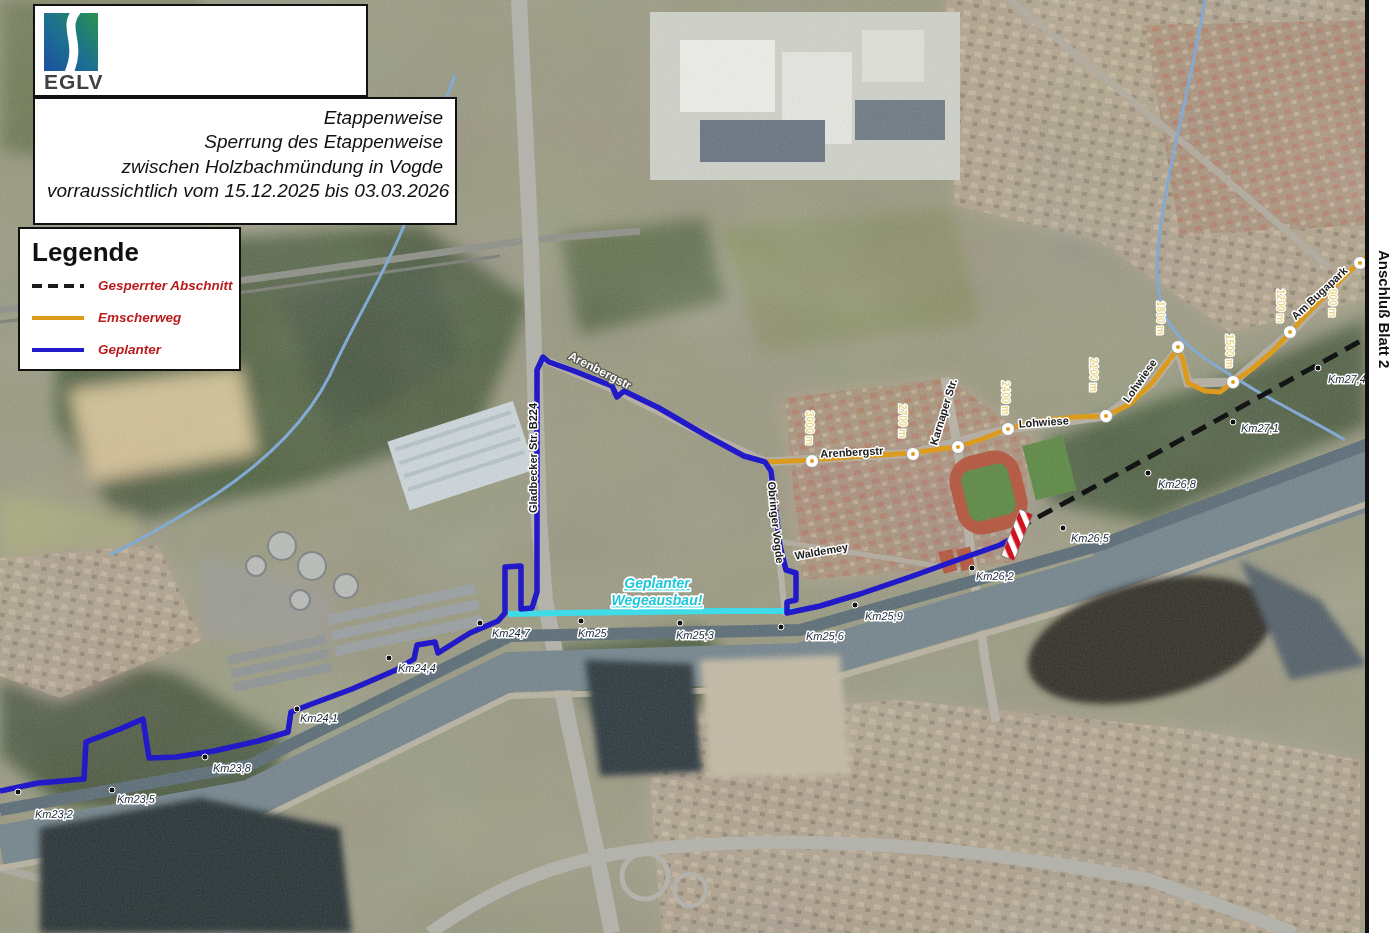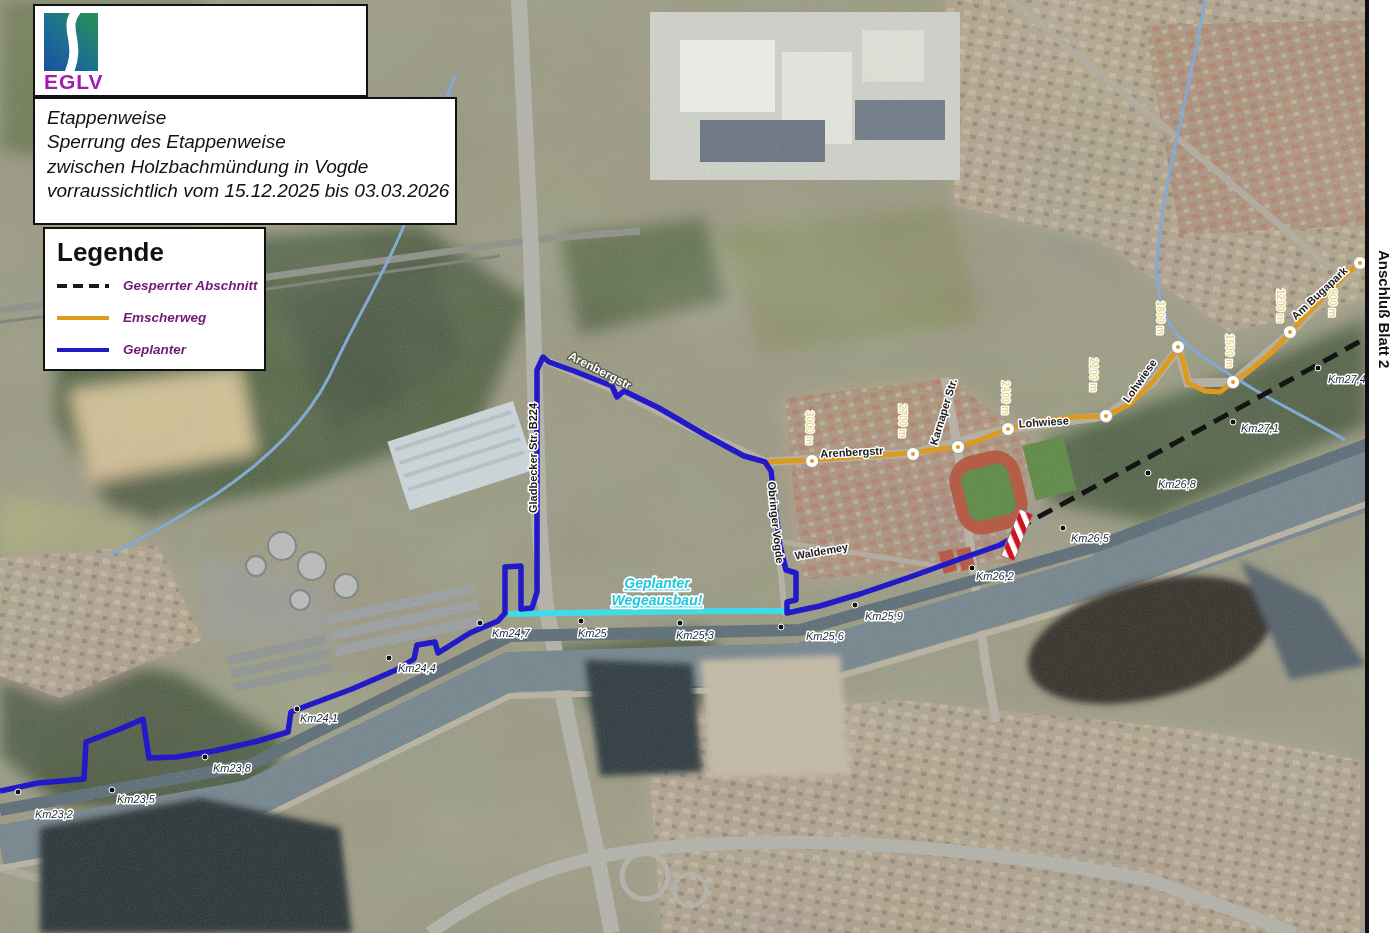"EGLV" #logo-text { color: #a21caf -> #404040 }
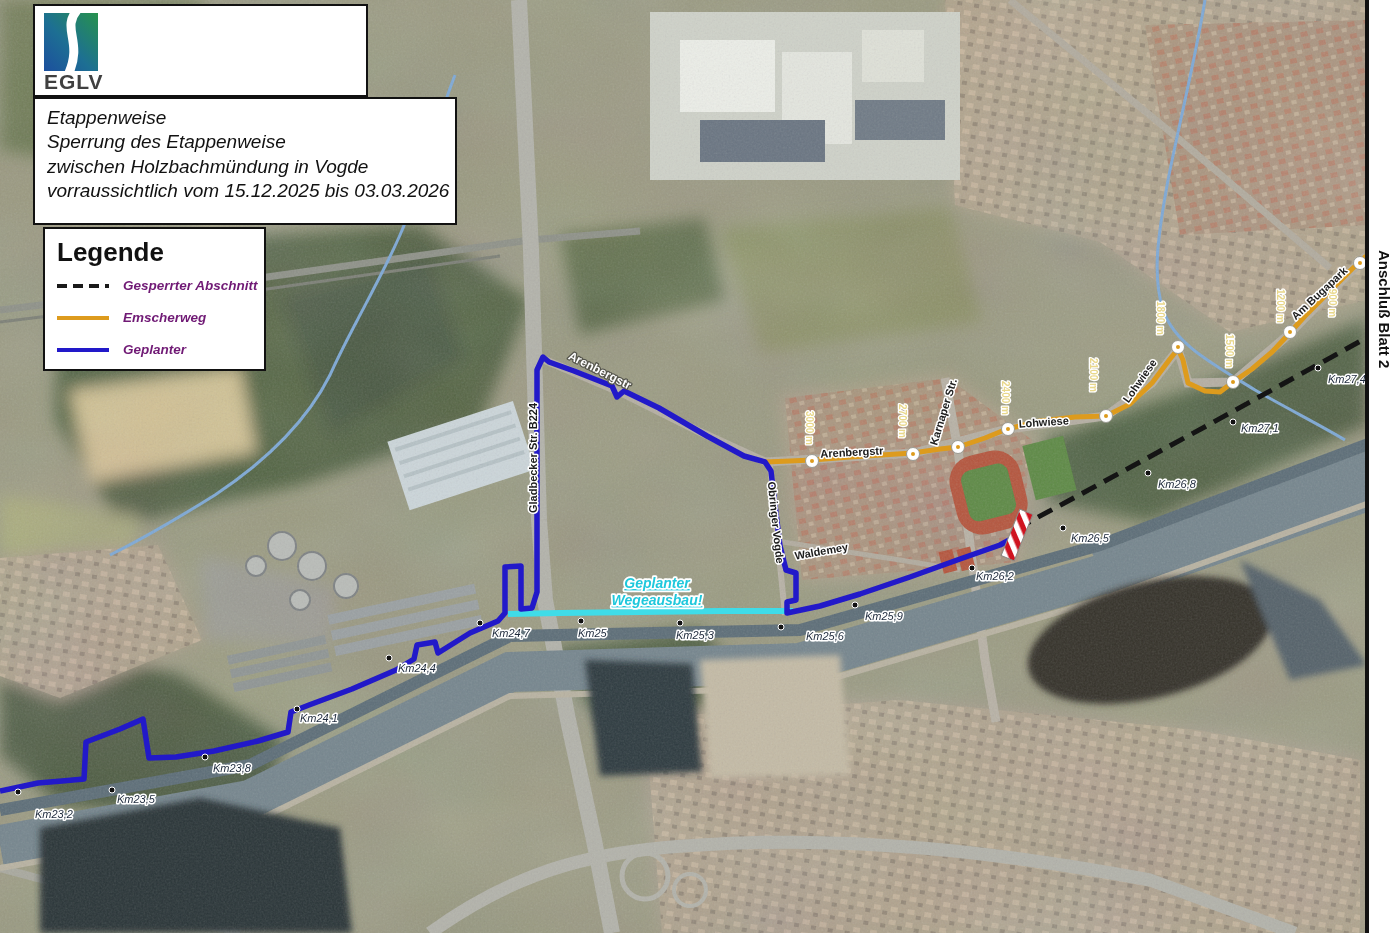"Etappenweise" #title-box { text-align: none -> right }
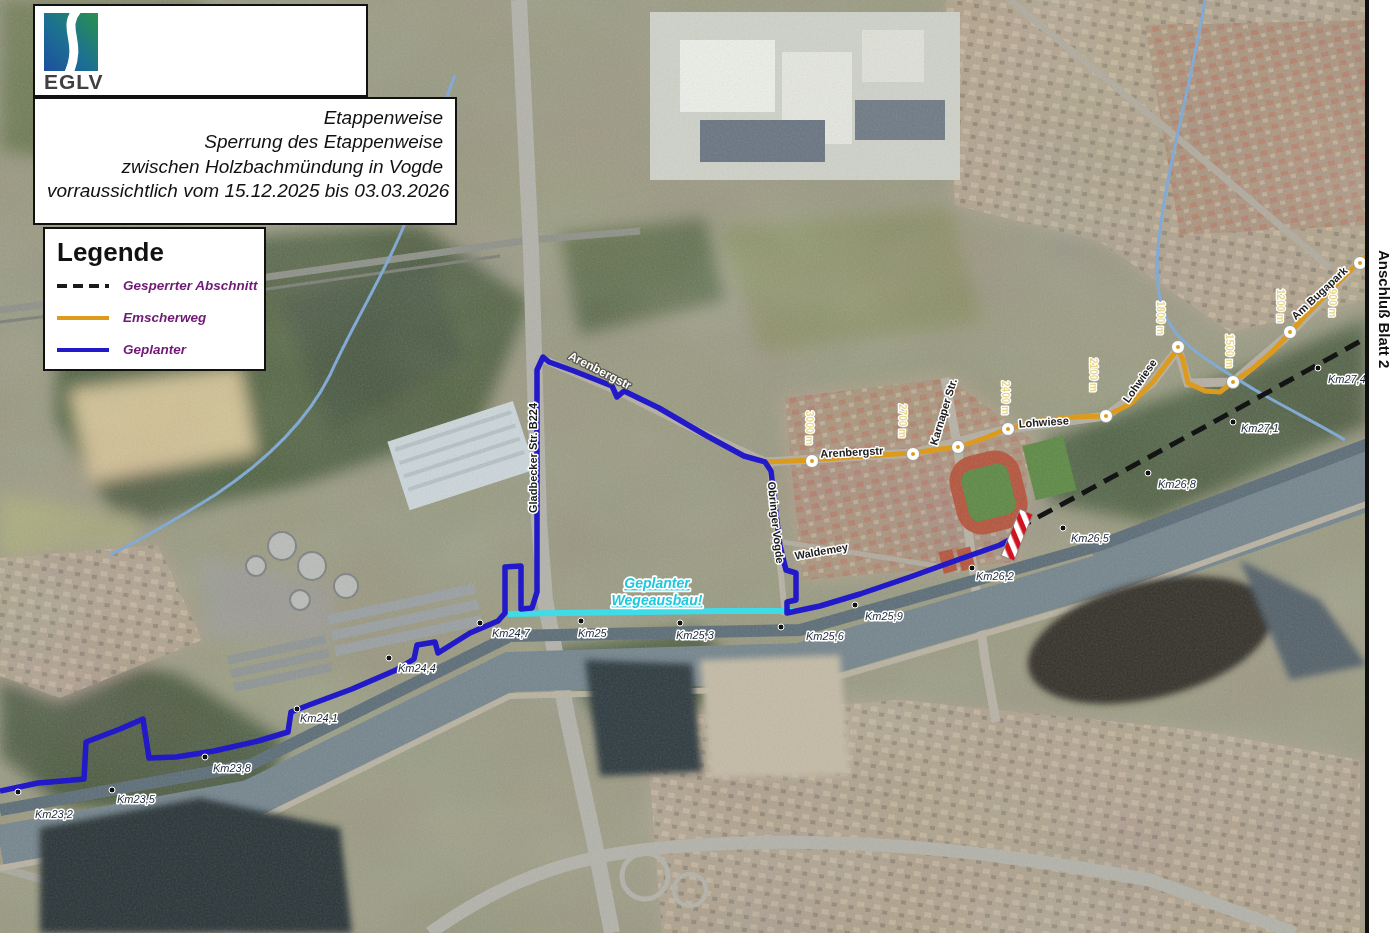"Legende" #legend-box { left: 43px -> 18px }
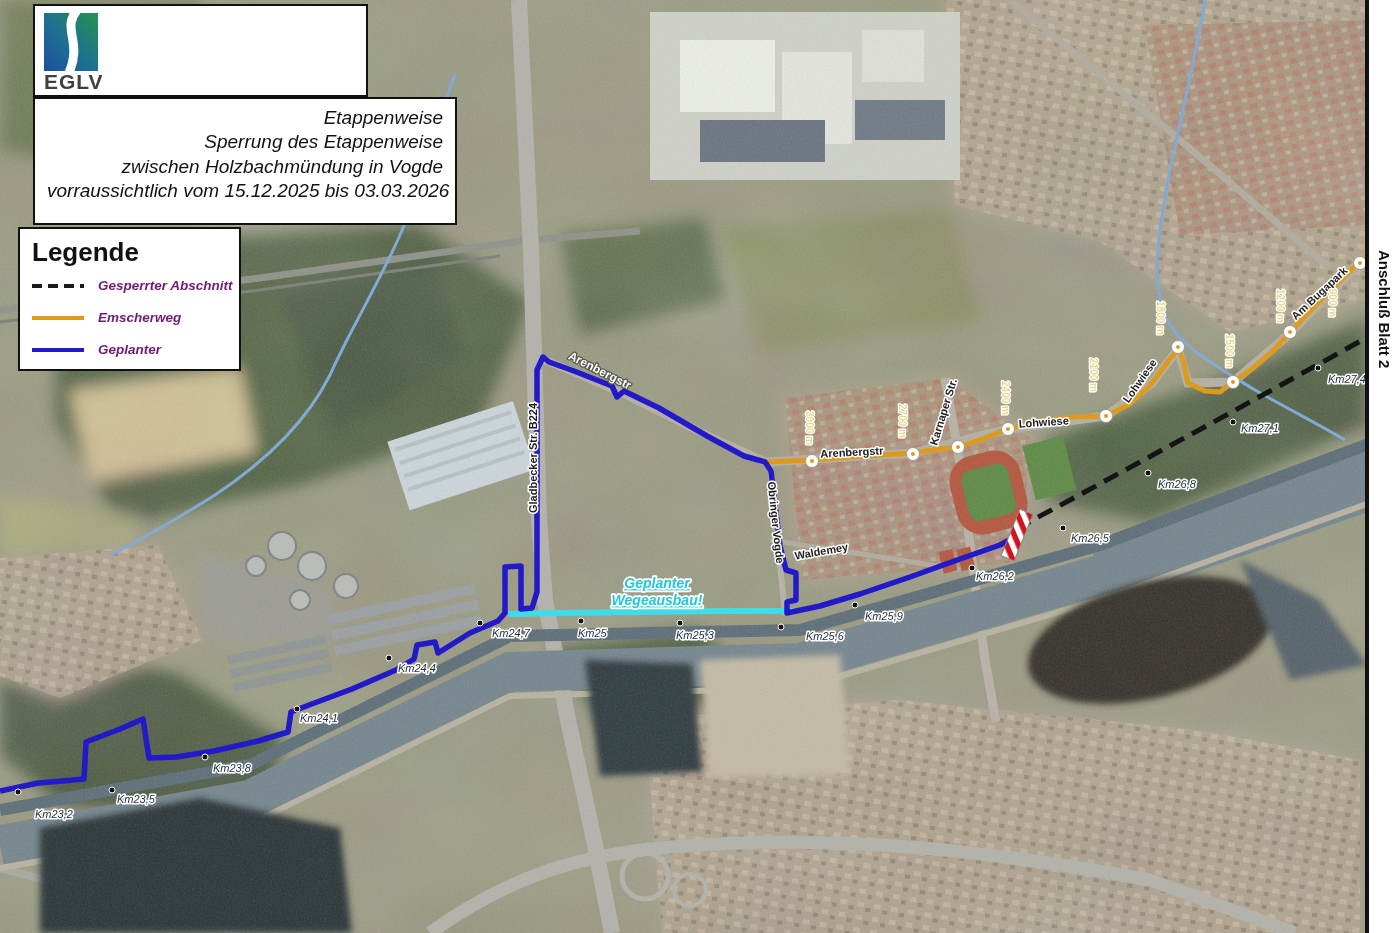"Gesperrter Abschnitt" .legend-label { color: #701a75 -> #b91c1c }
